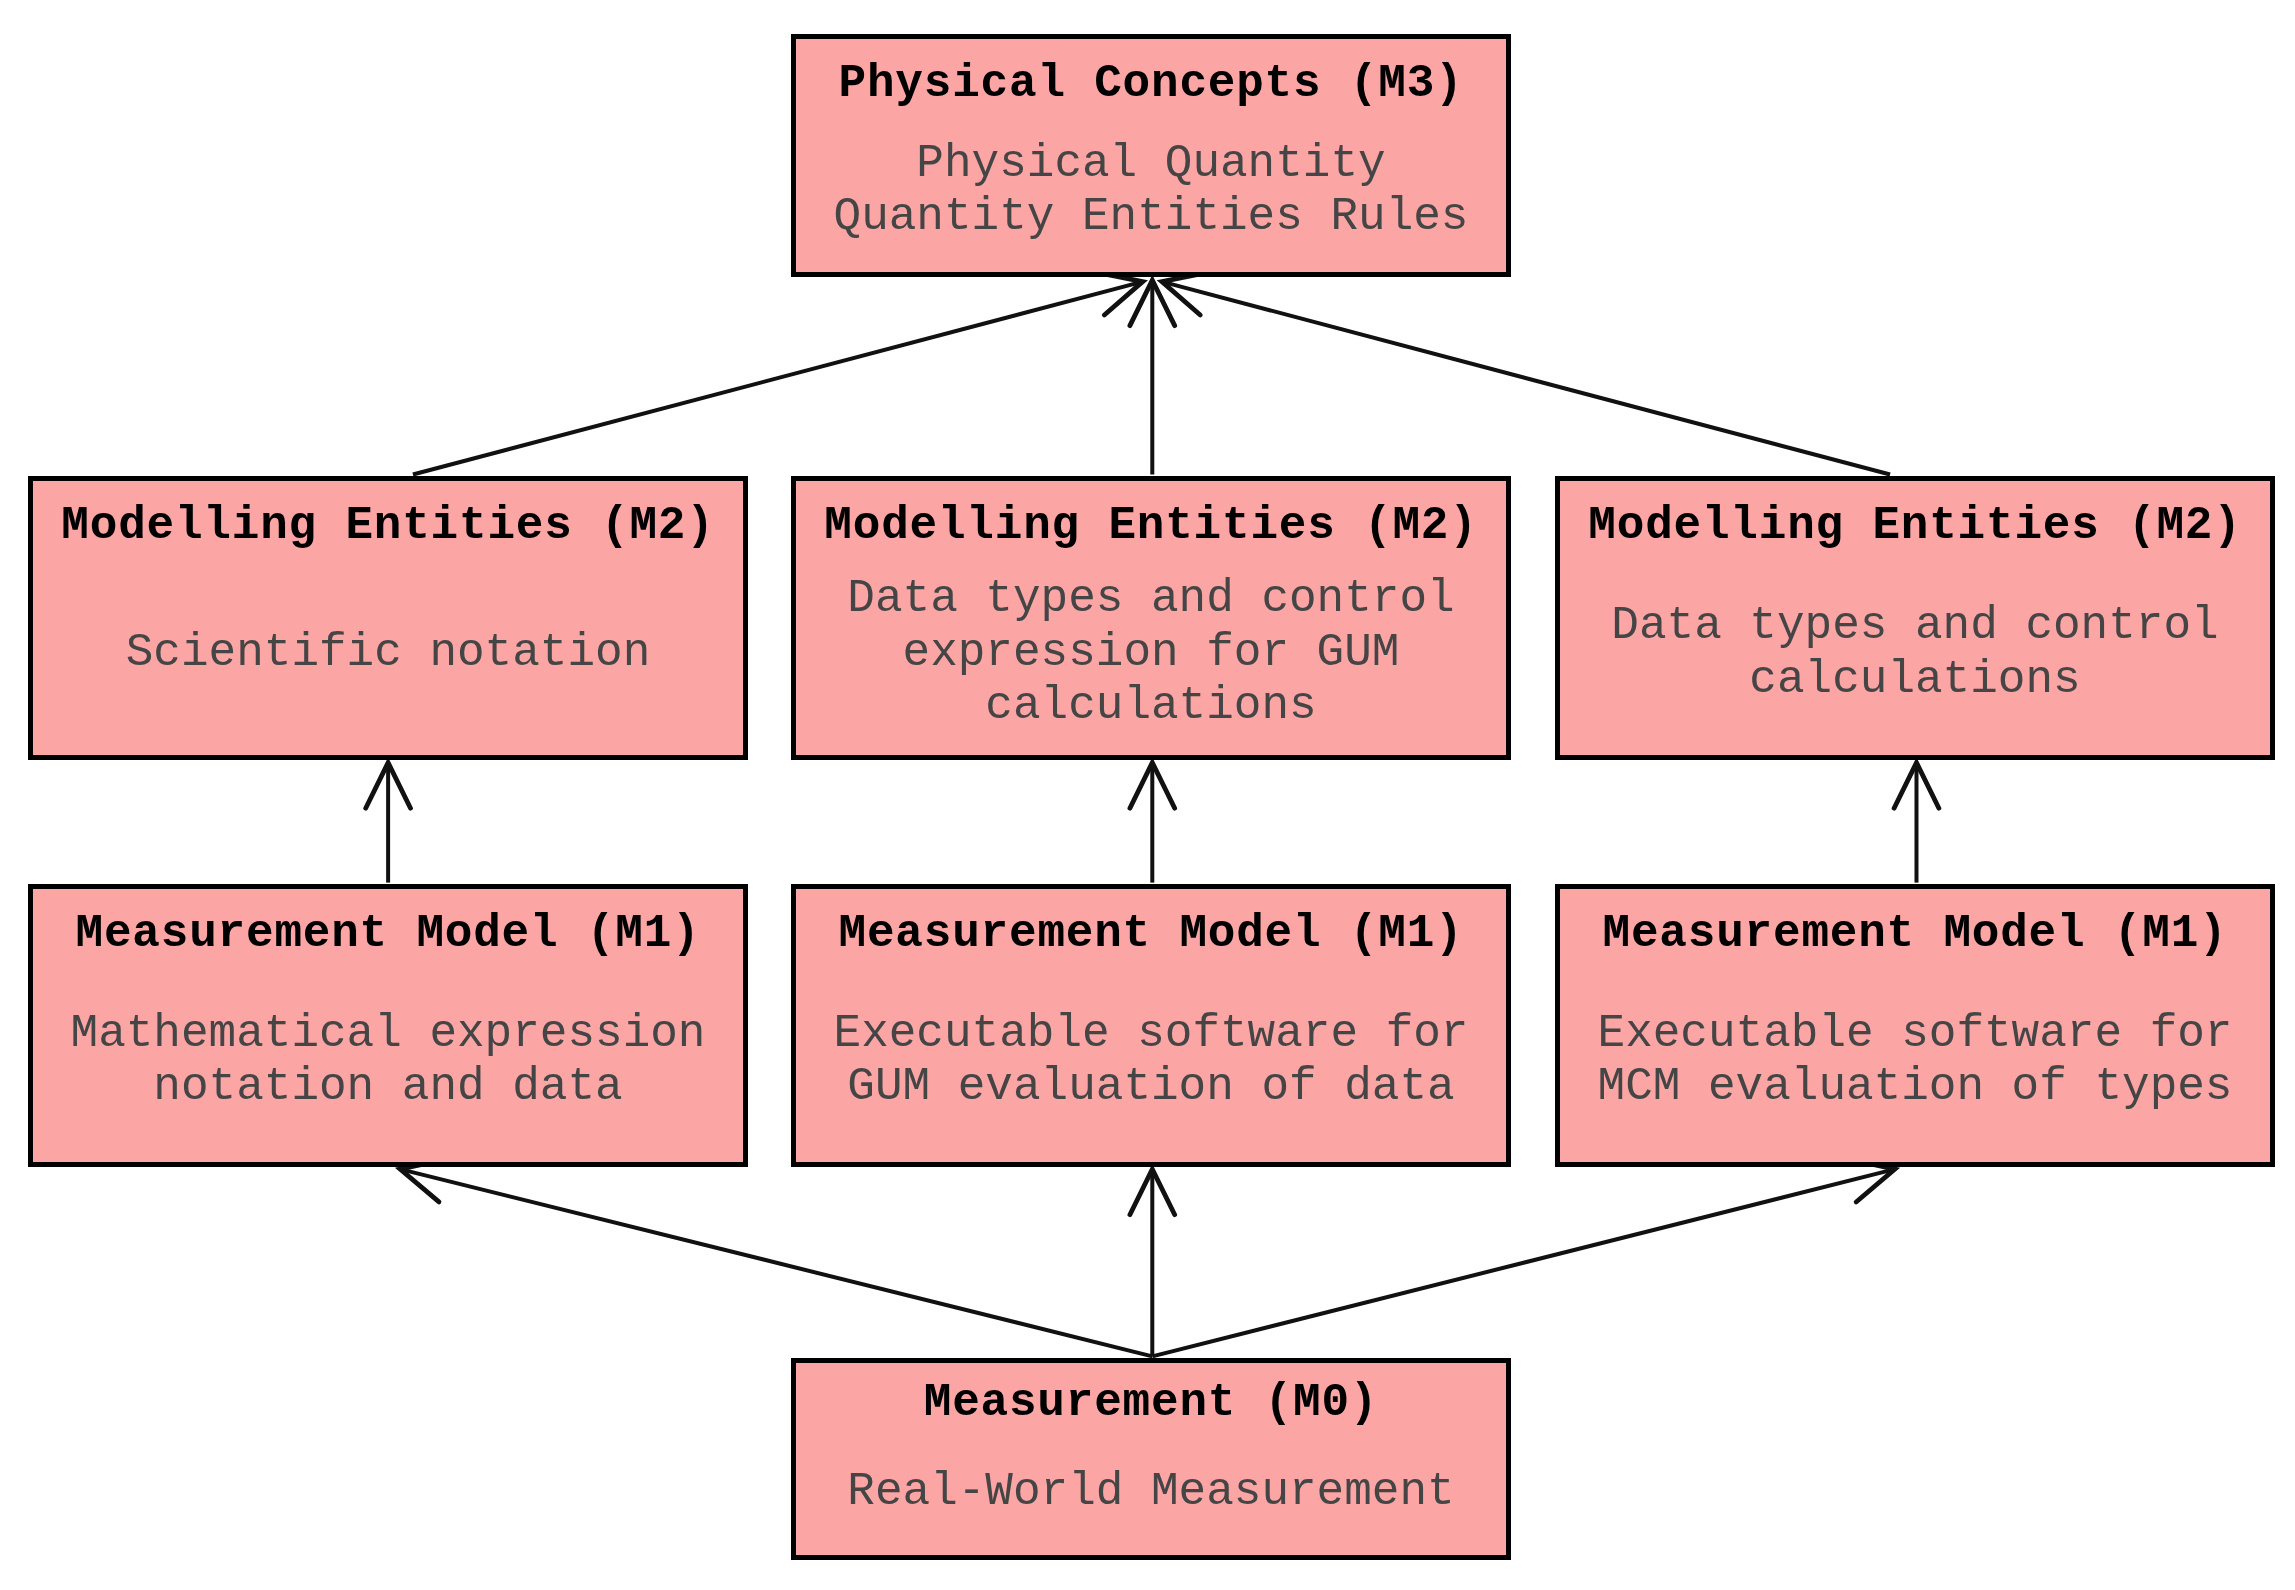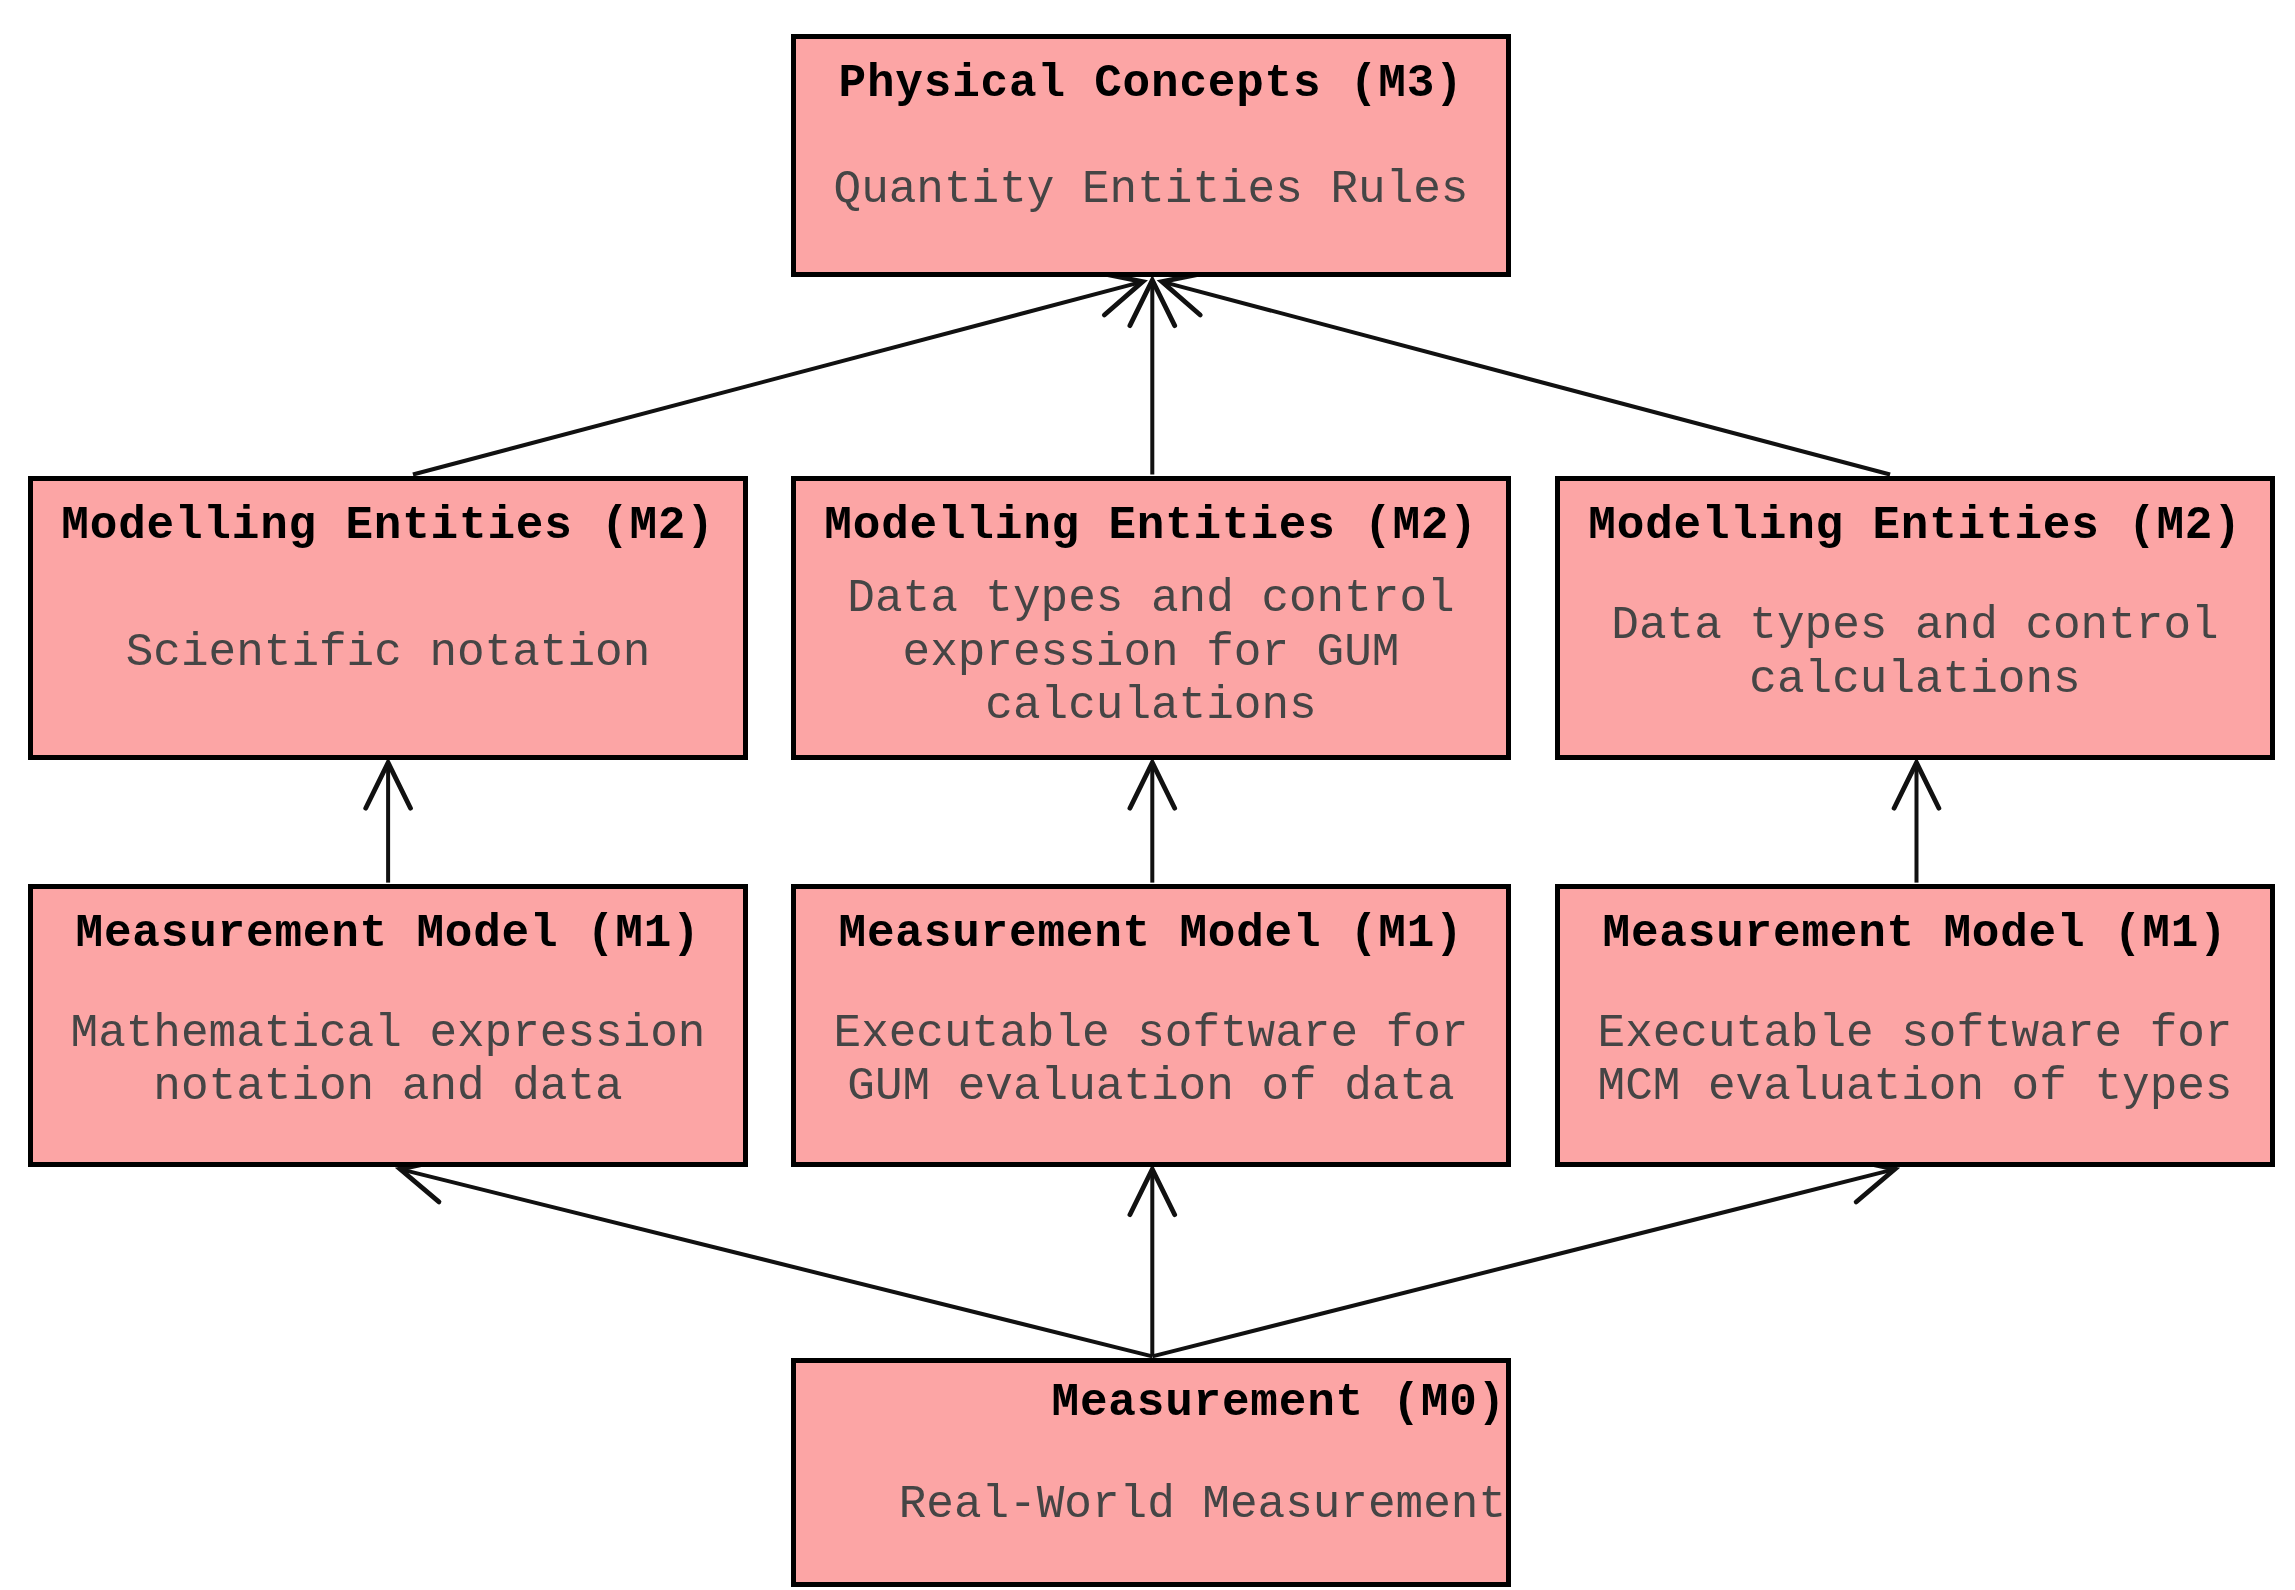"Physical Quantity" div { html: none -> <div>Physical Quantity</div> }
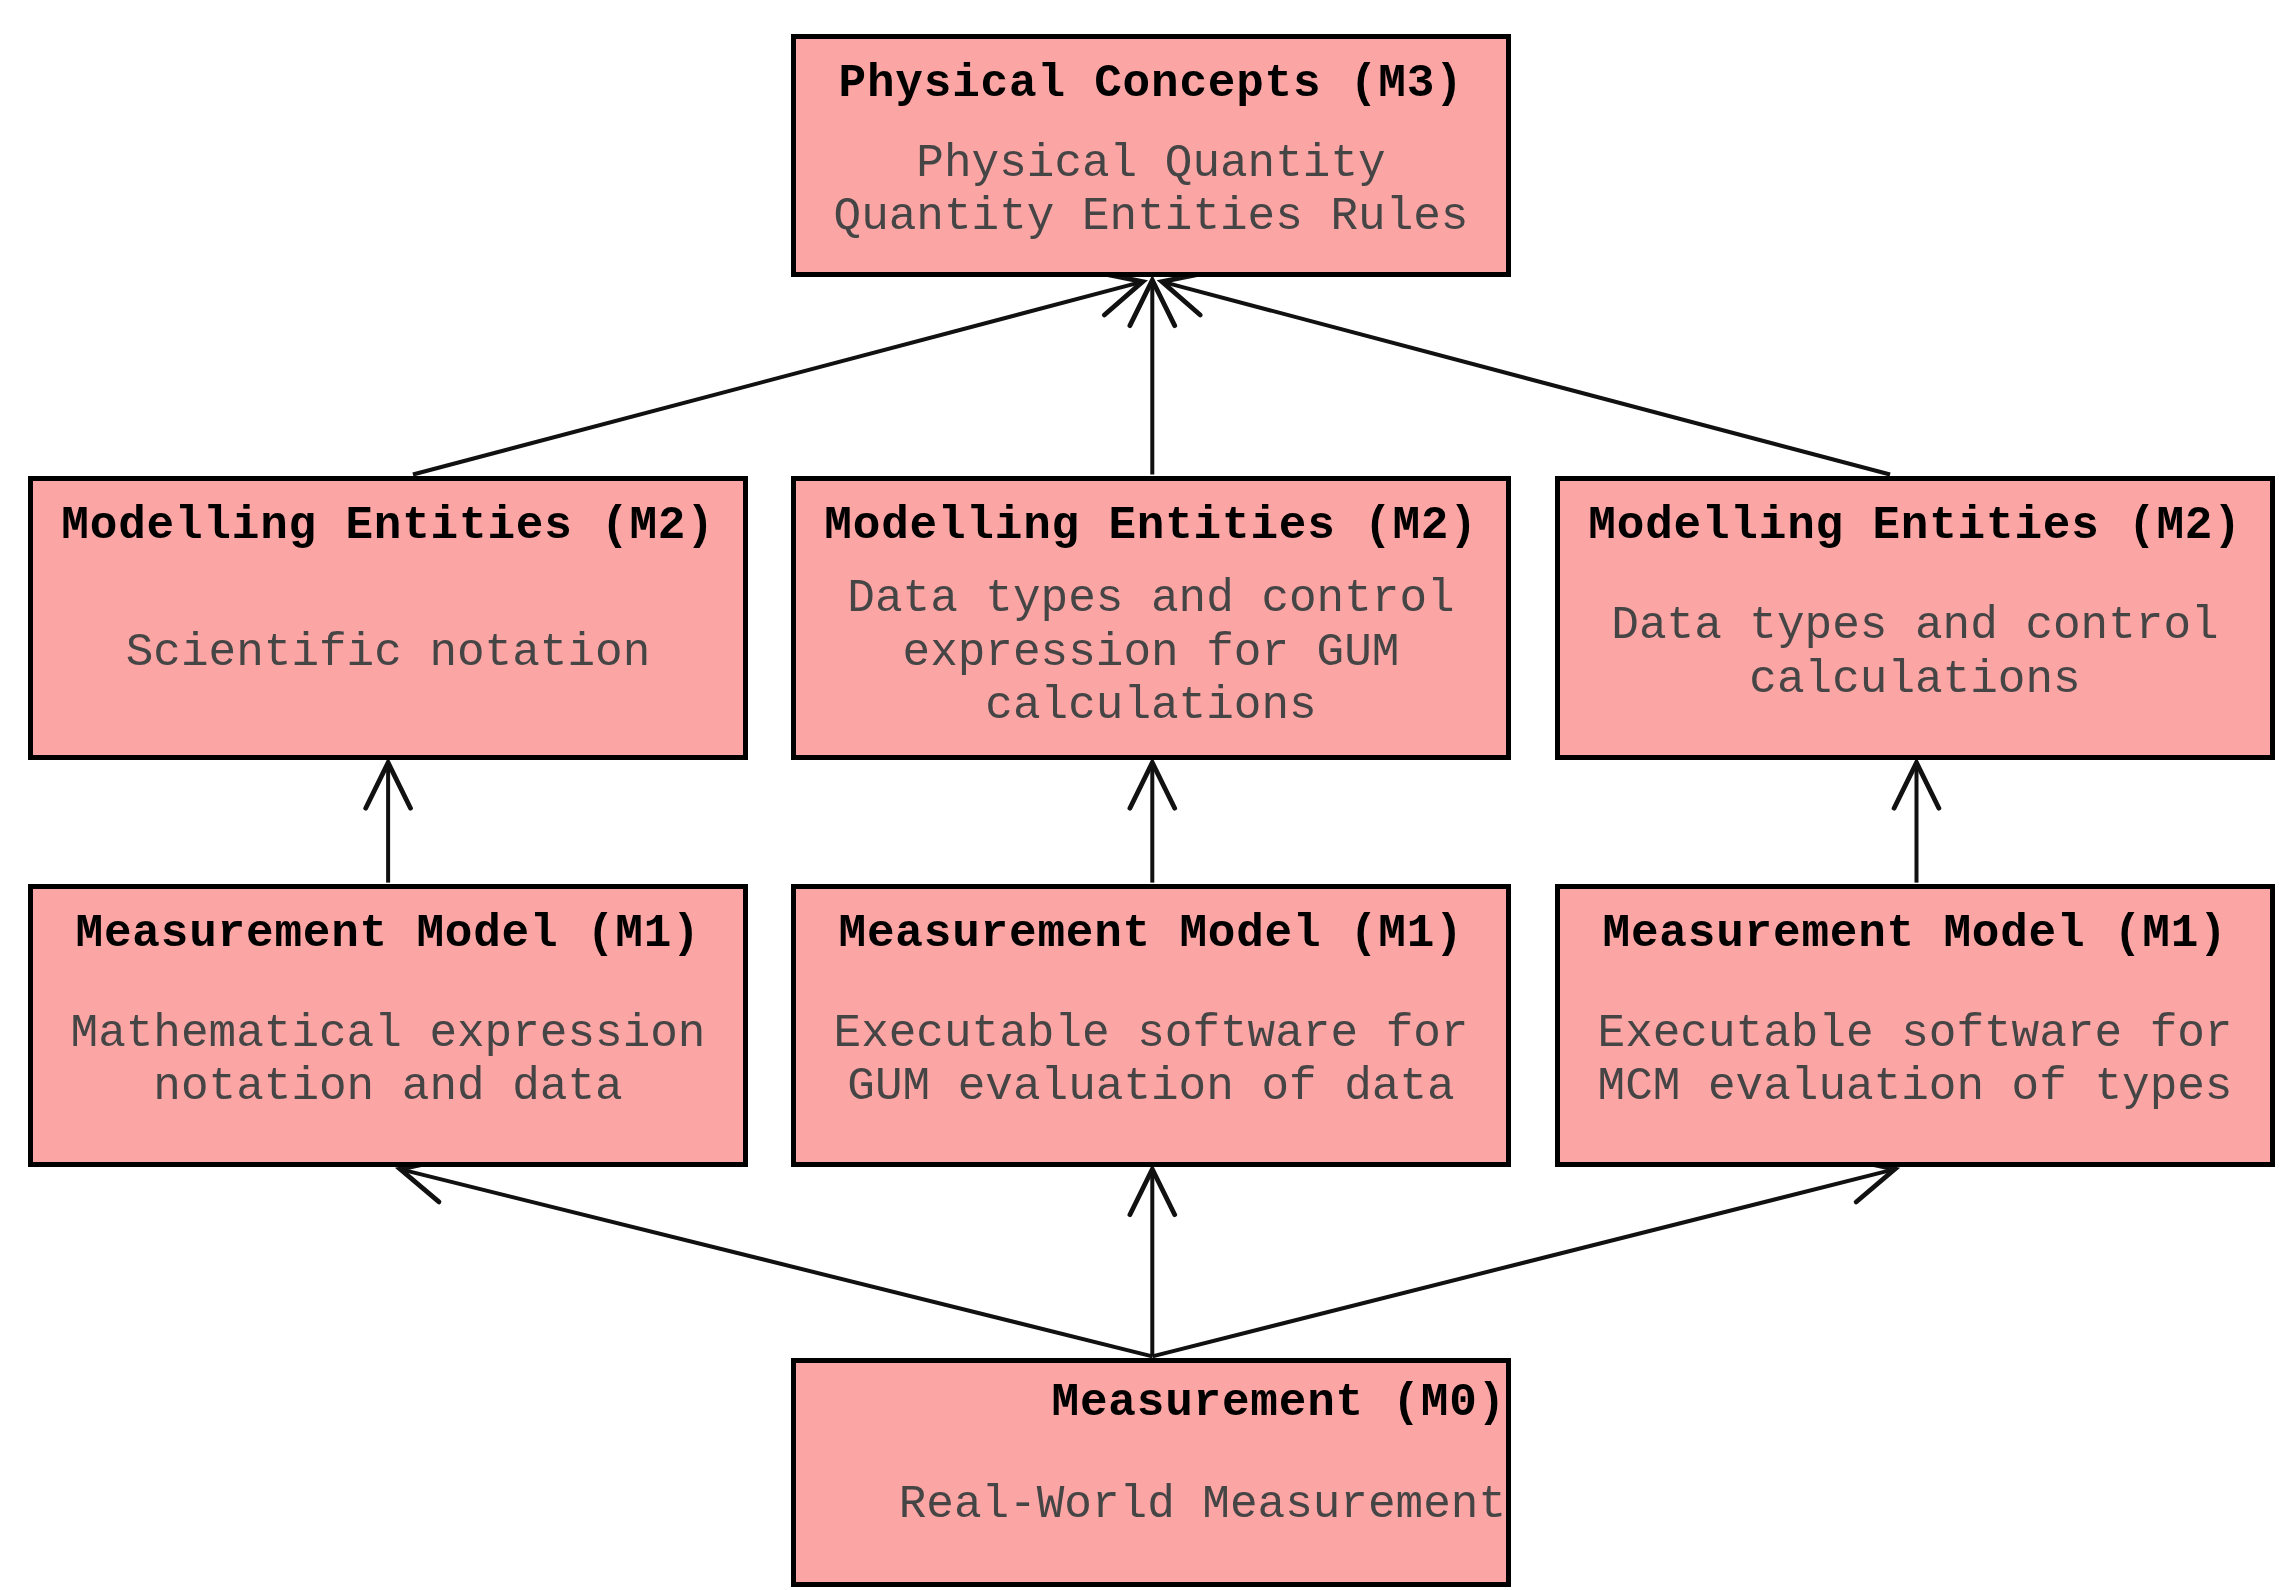"Measurement (M0)" .m0 { align-items: flex-end -> none; height: 229px -> 202px }
